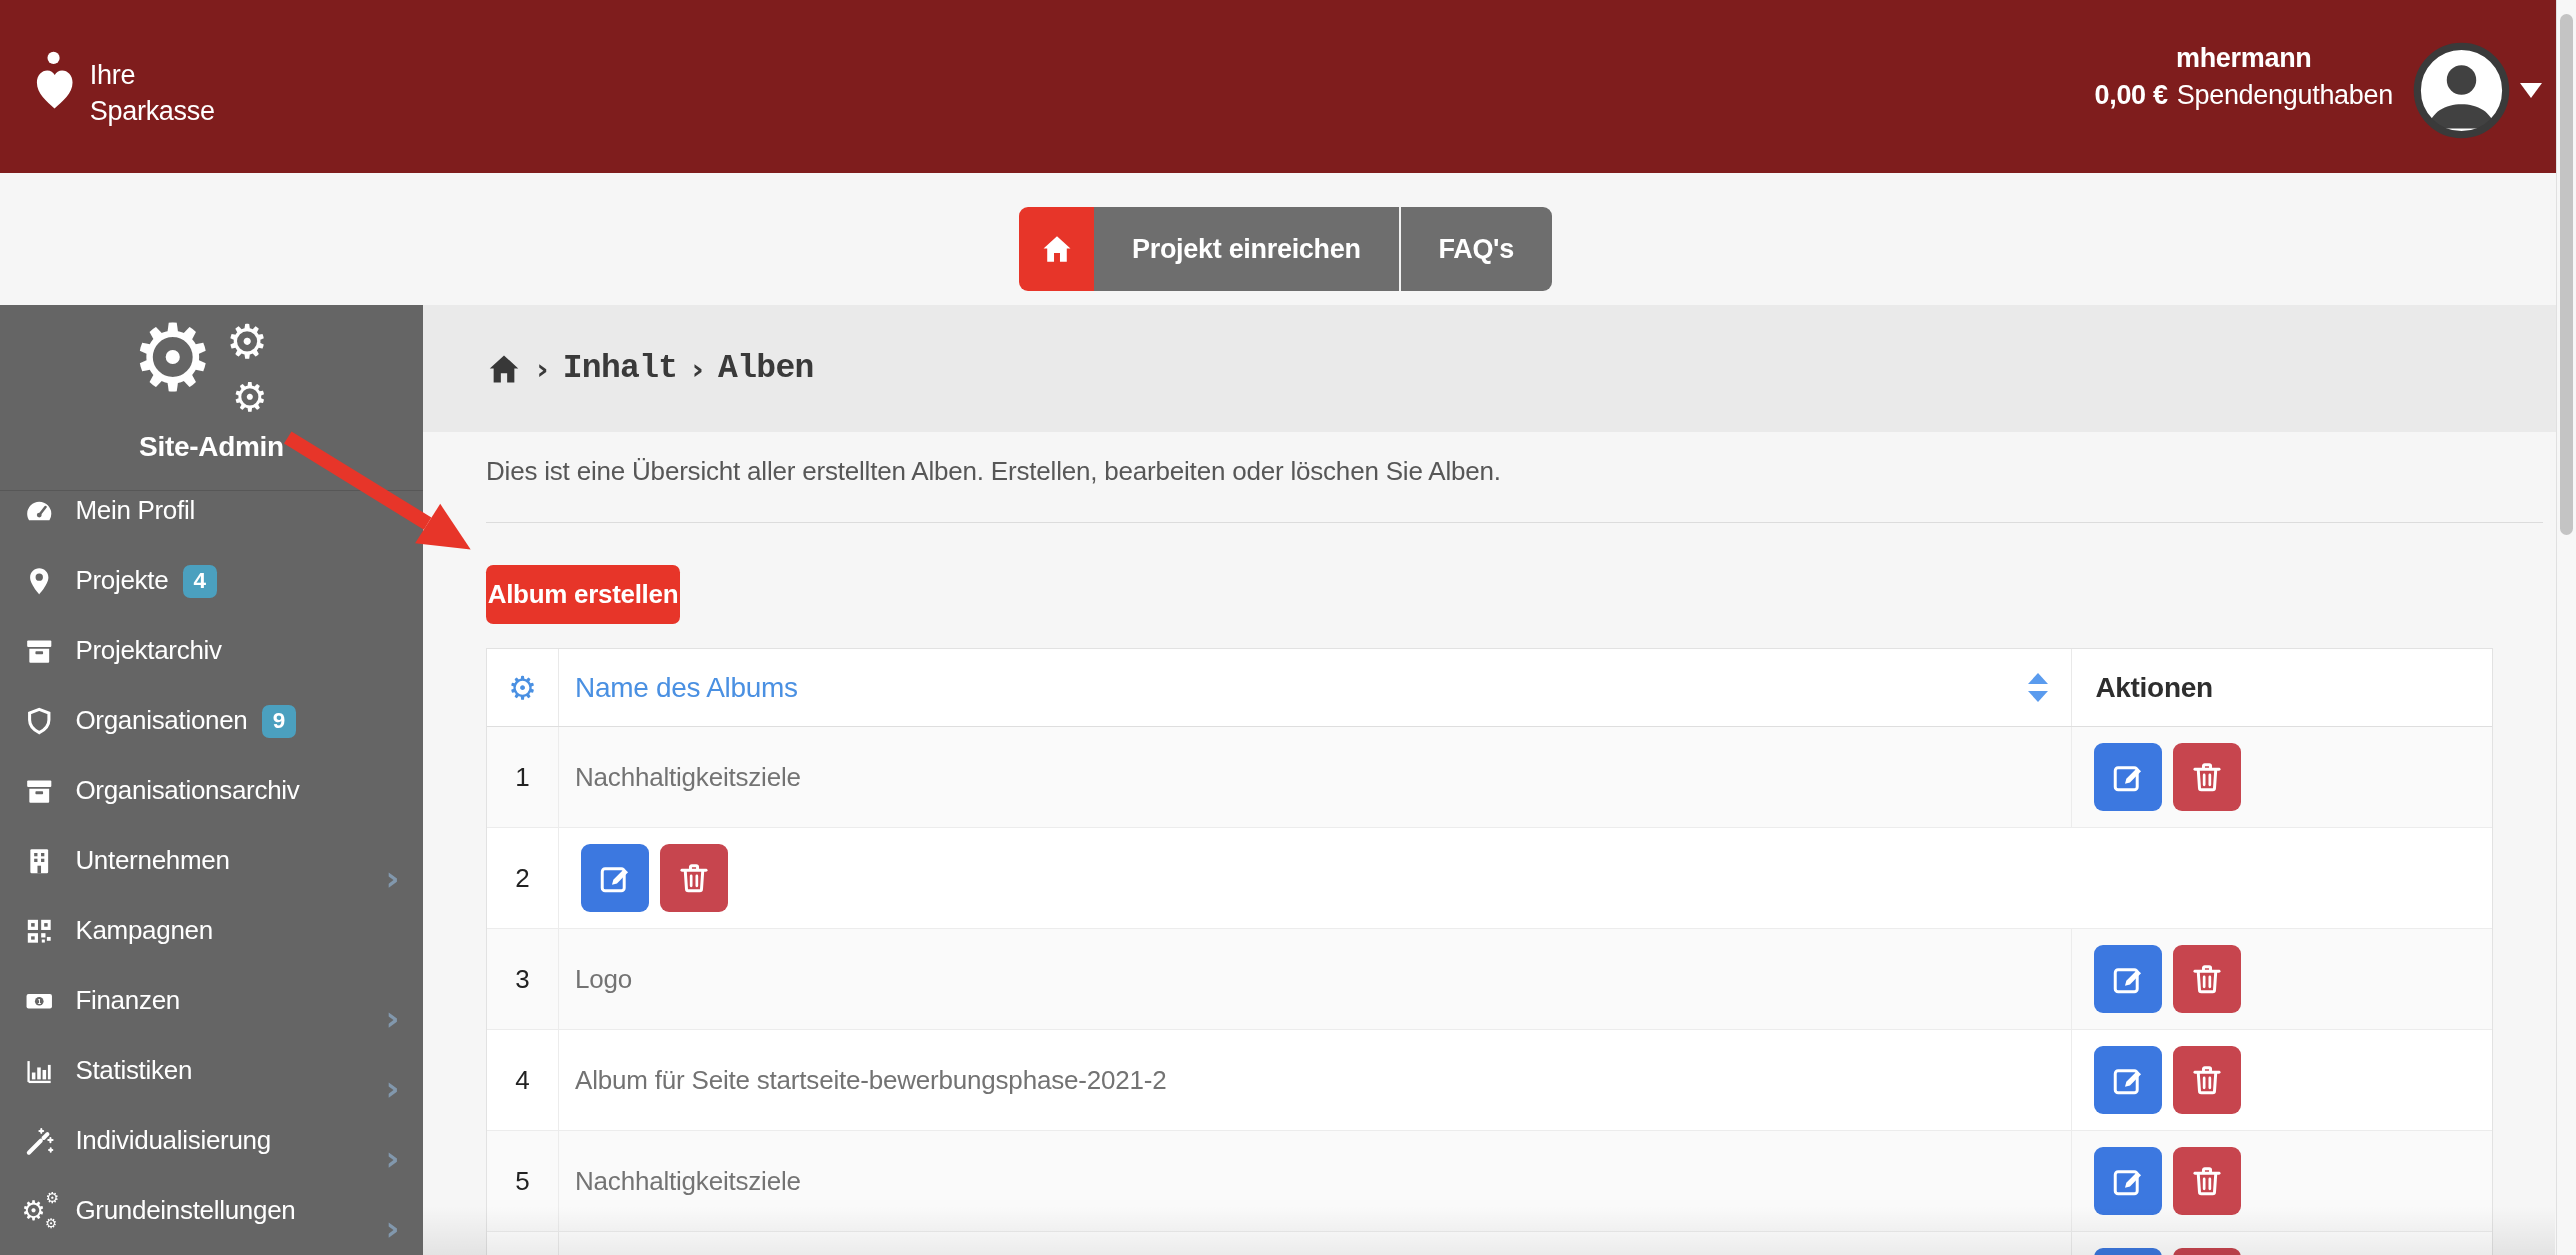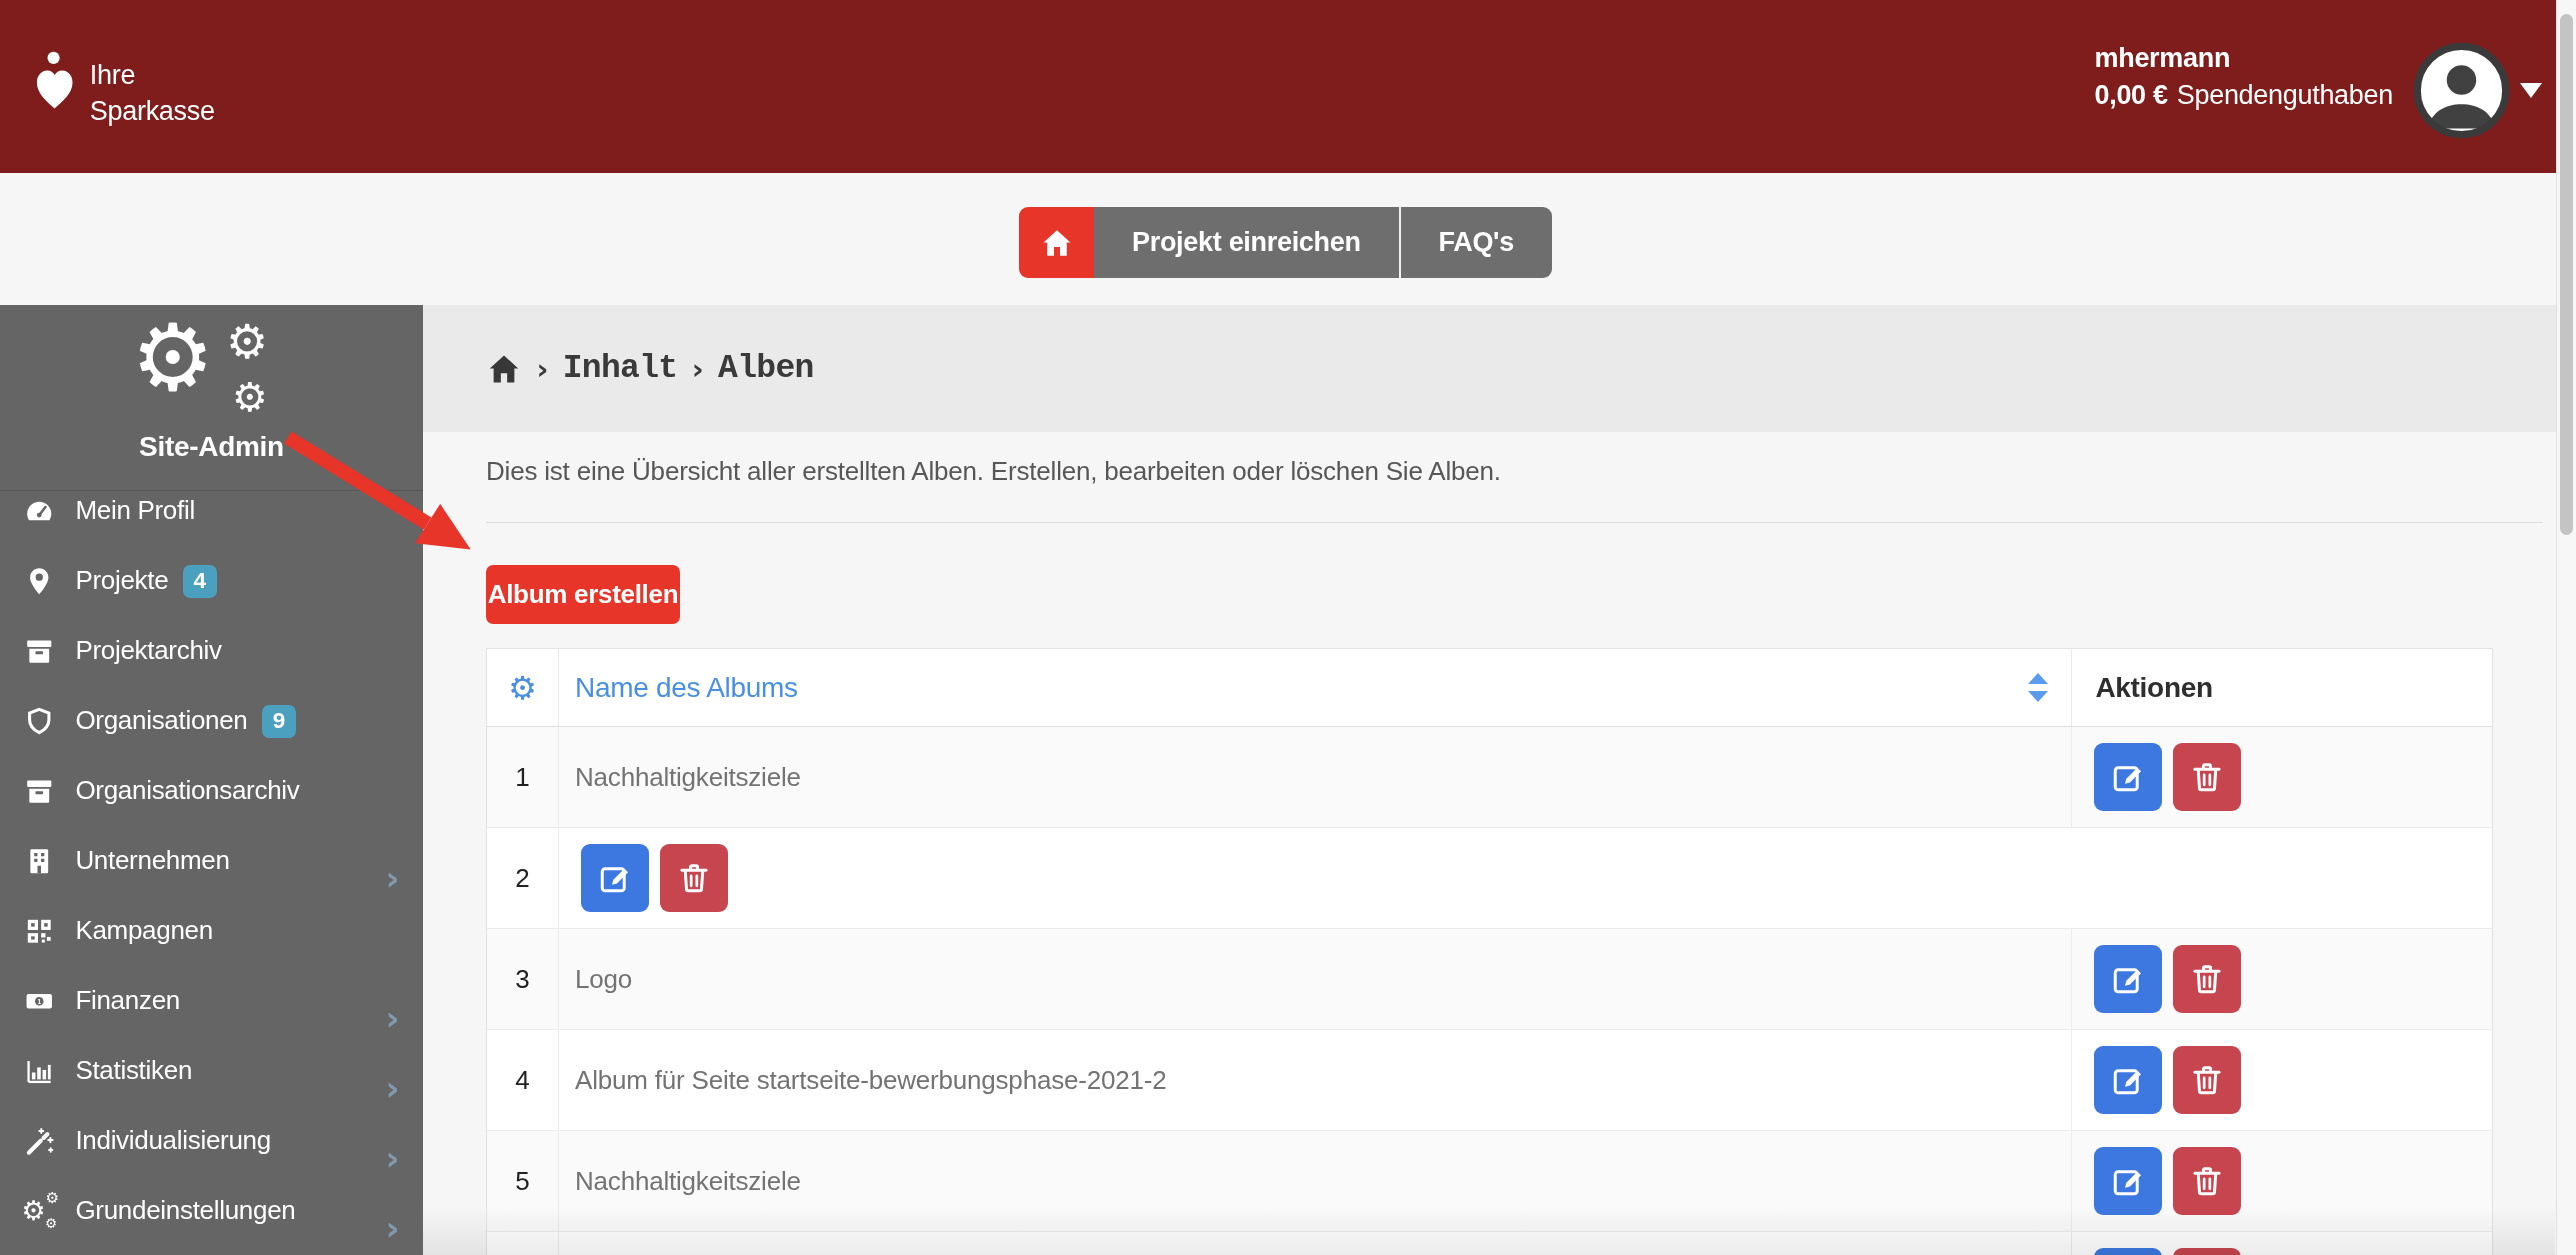"mhermann" .user-block { text-align: left -> center }
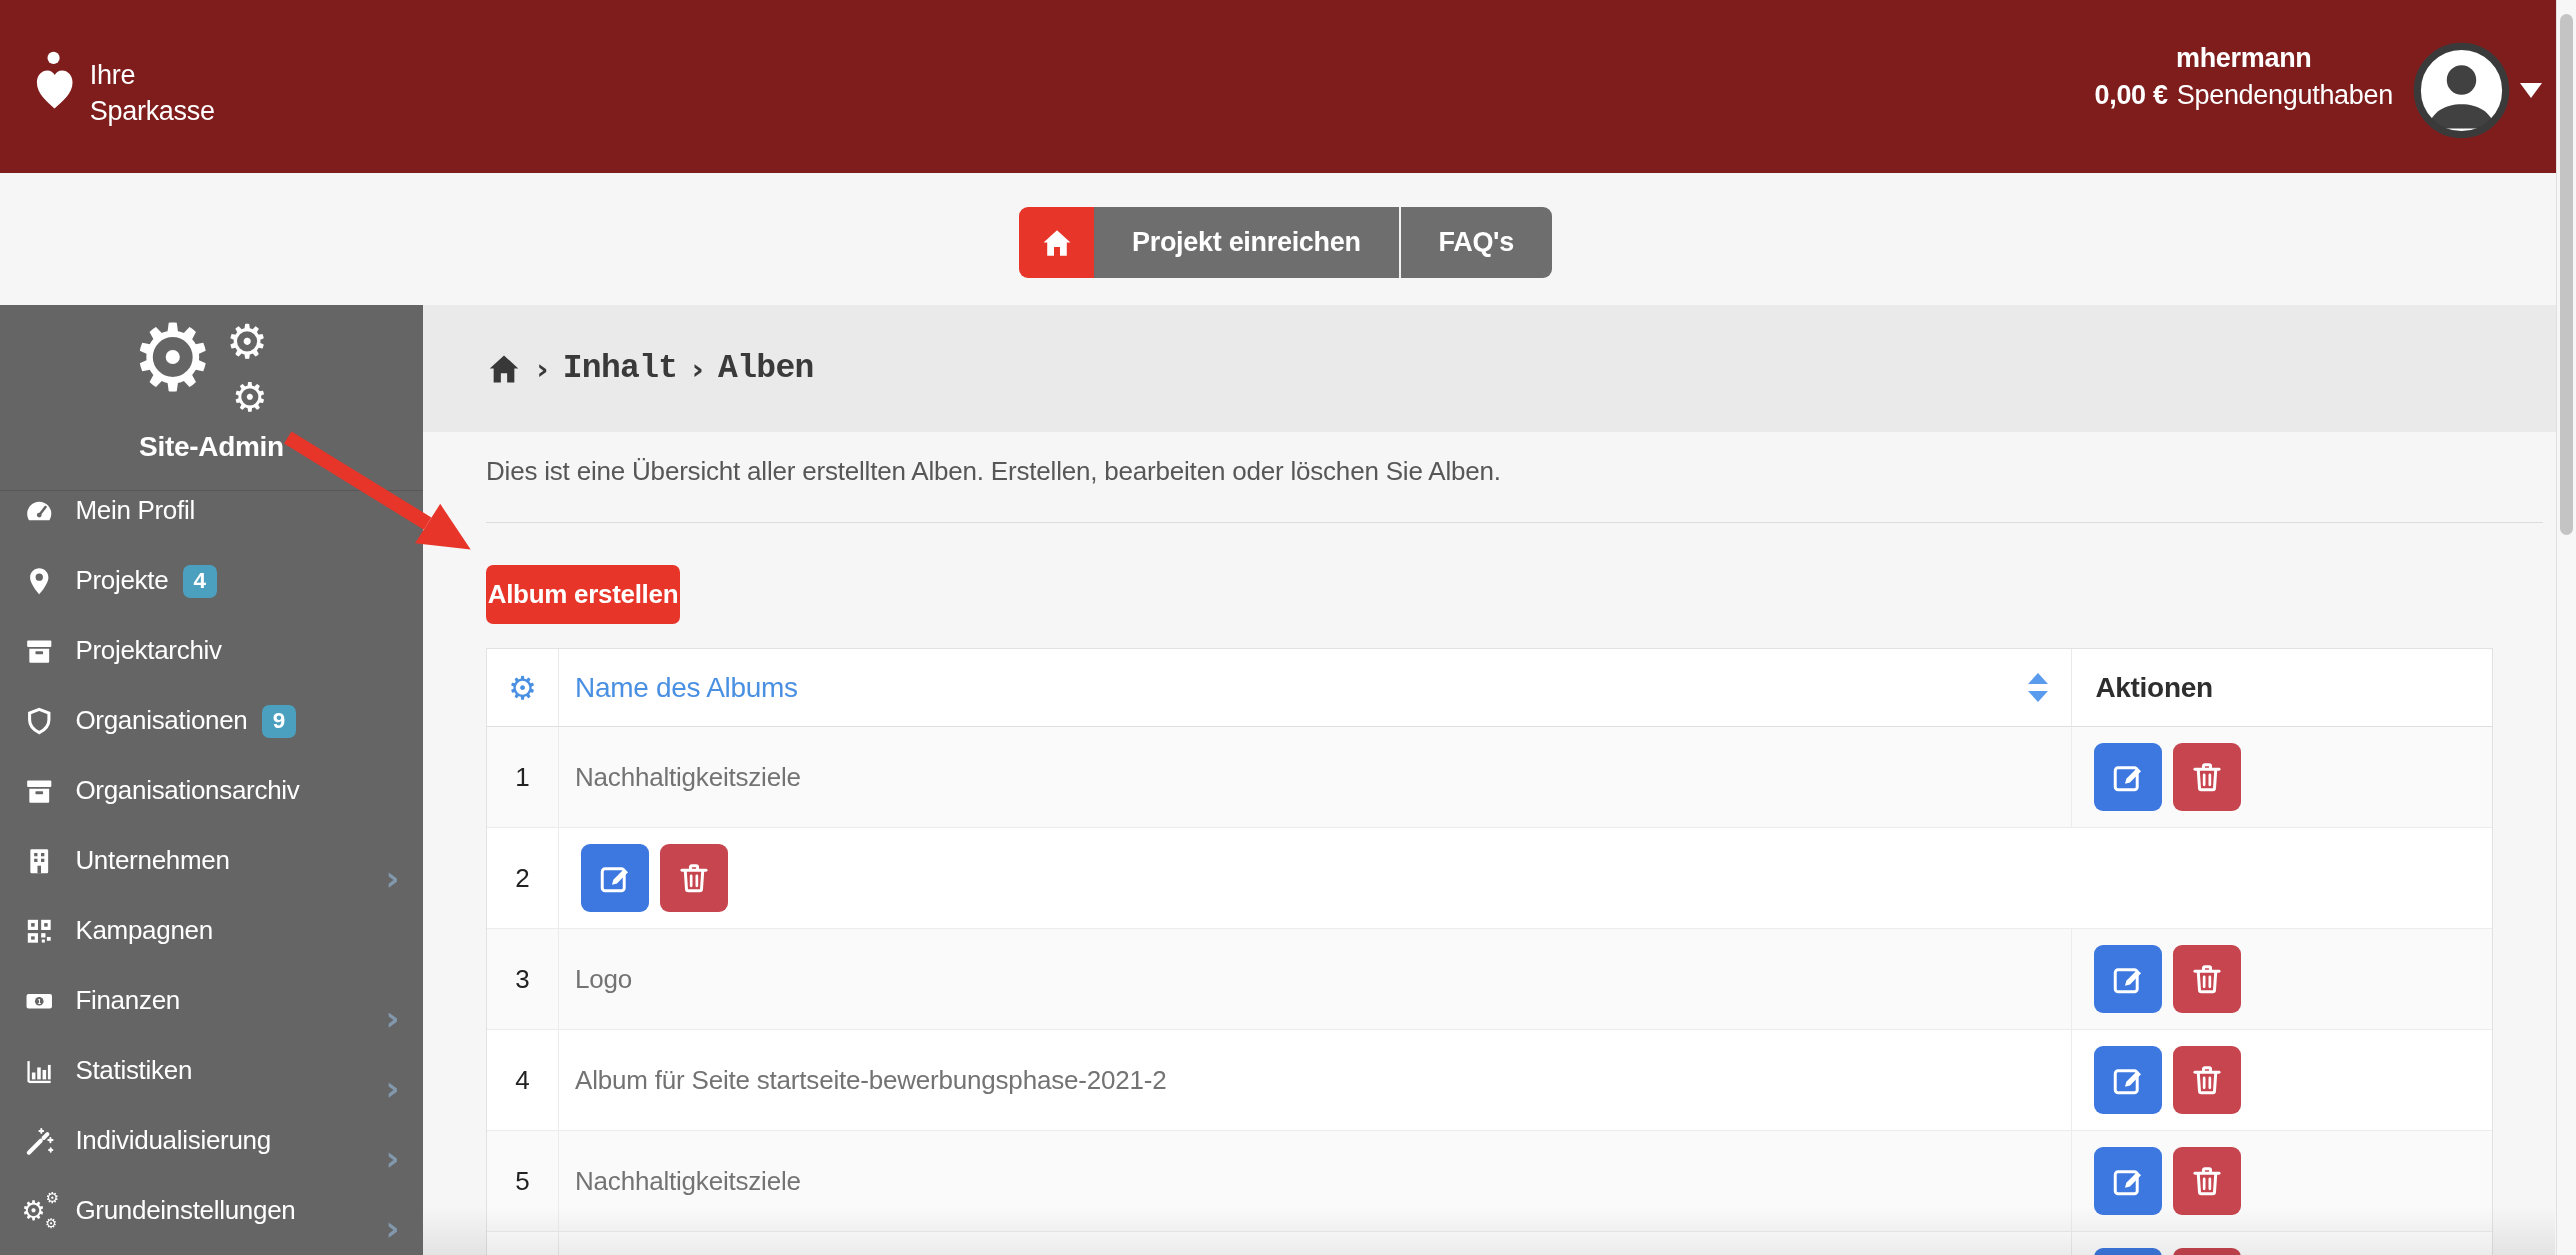"Projekt einreichen" .navbar { height: 71px -> 84px }
